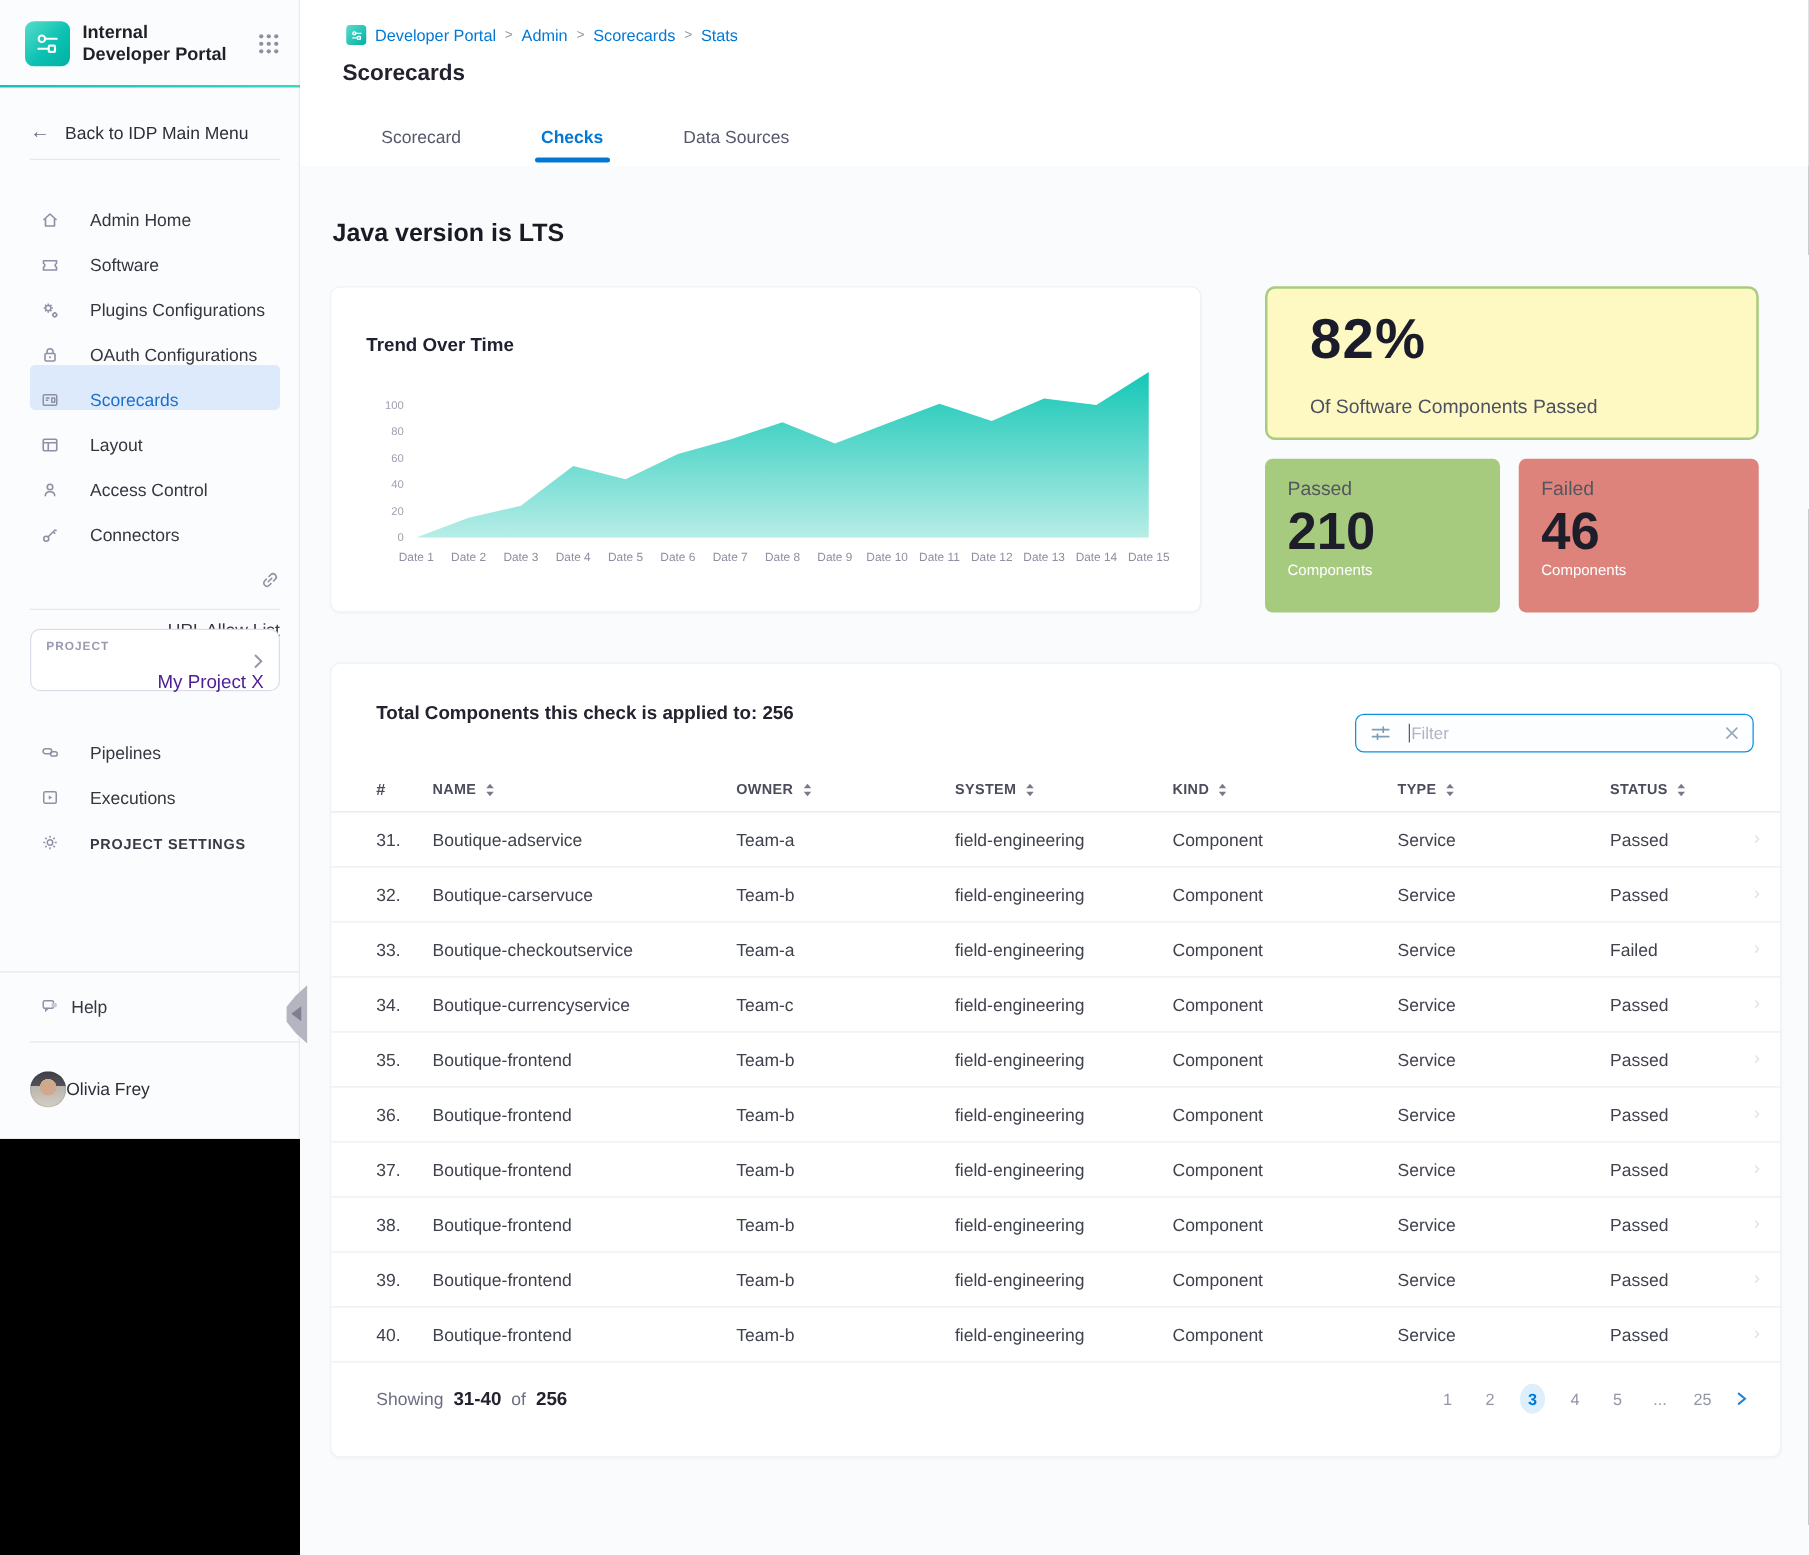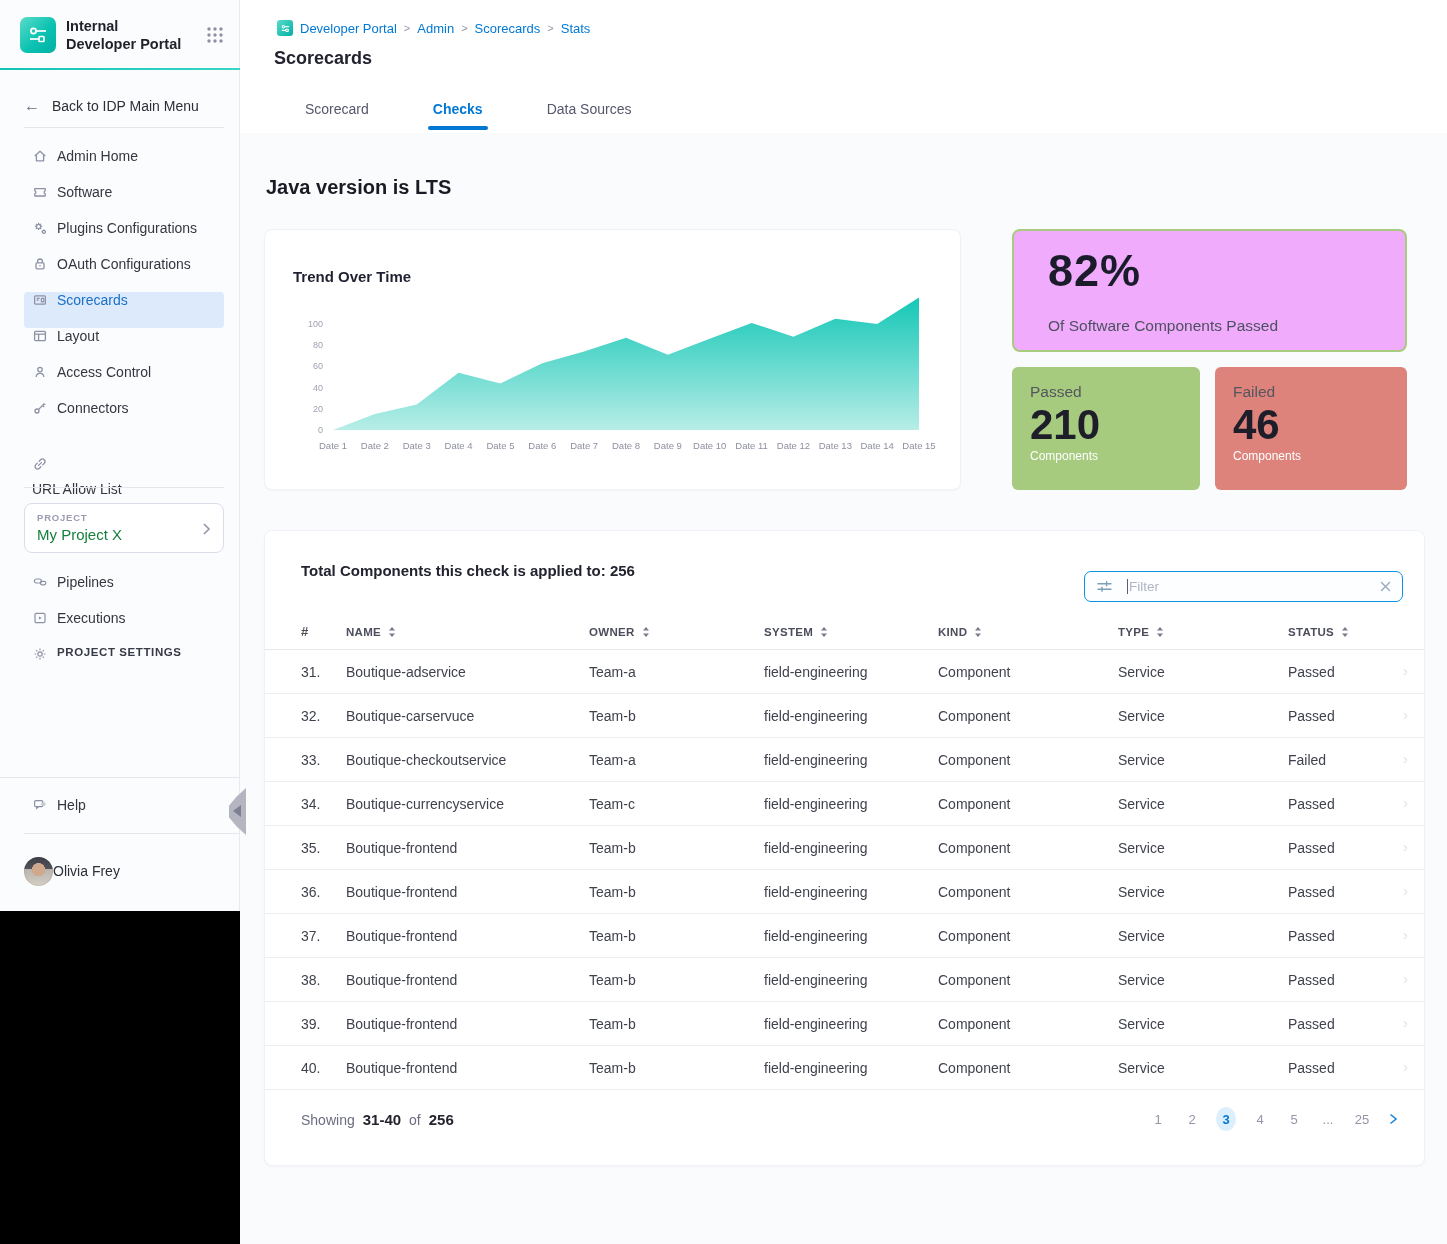"Admin Home" .nav-item { align-items: flex-start -> flex-end; gap: 9px -> 24px }
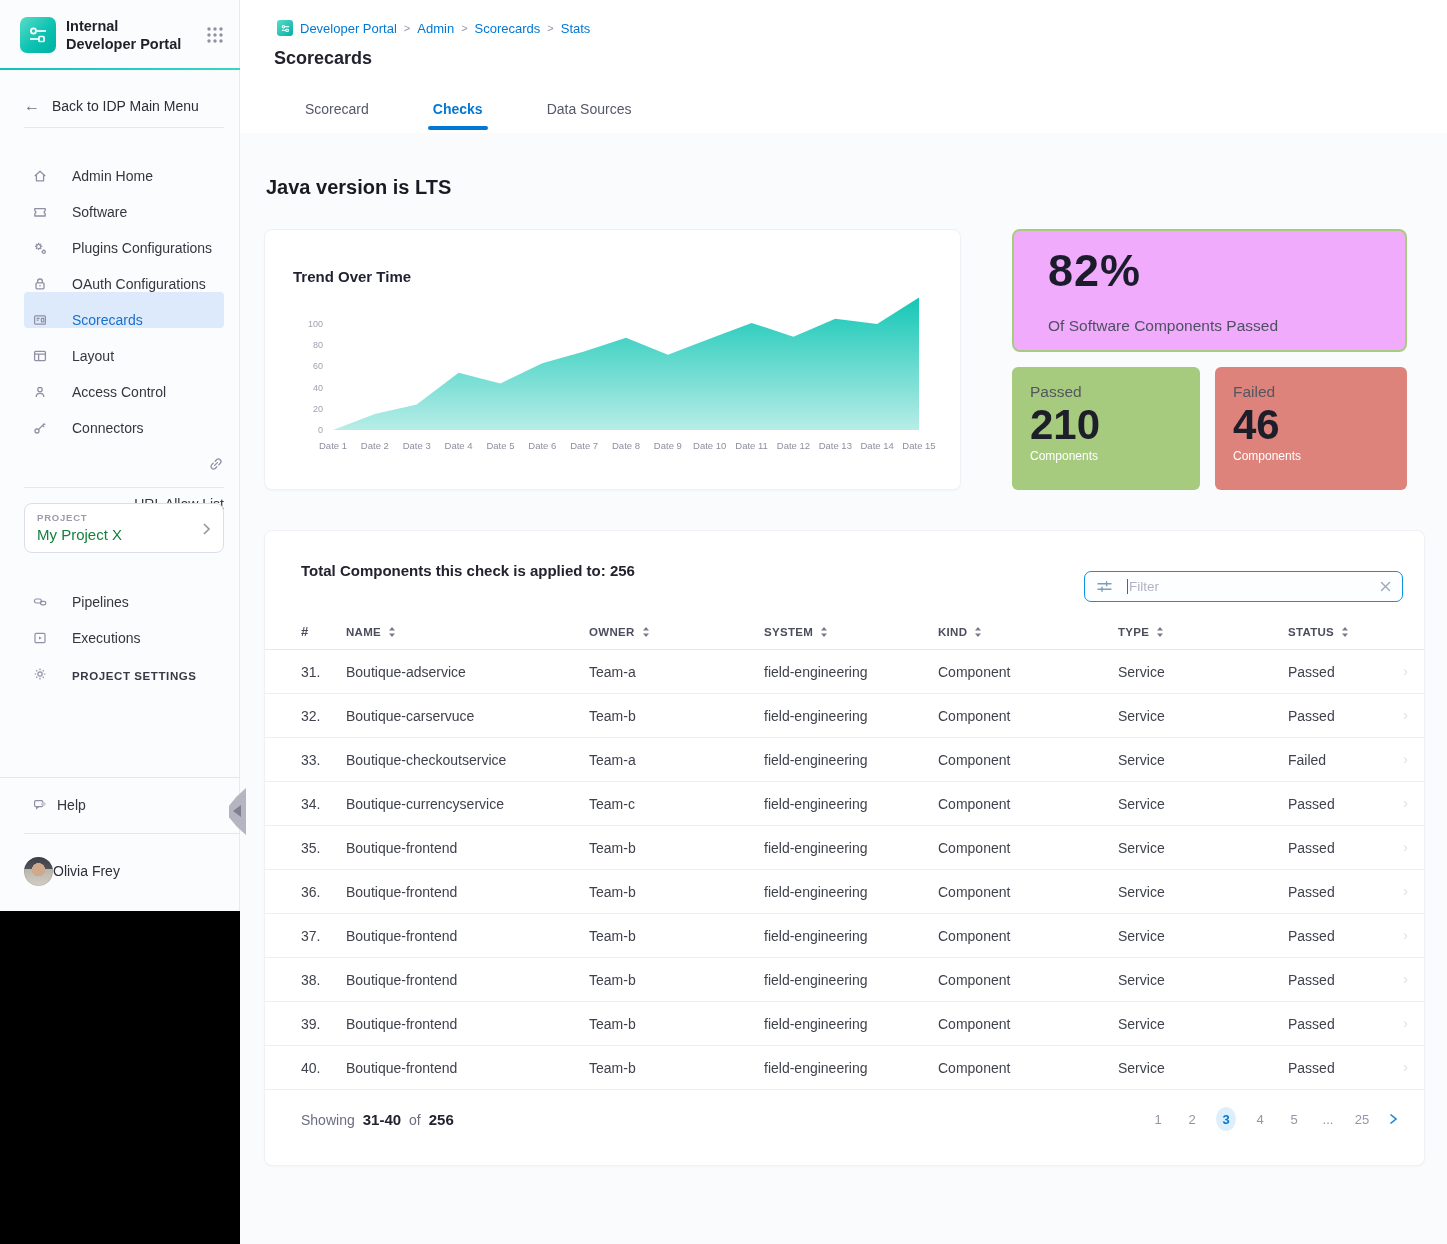"82%" .pct-card { background: #f0abfc -> #fef9c3 }
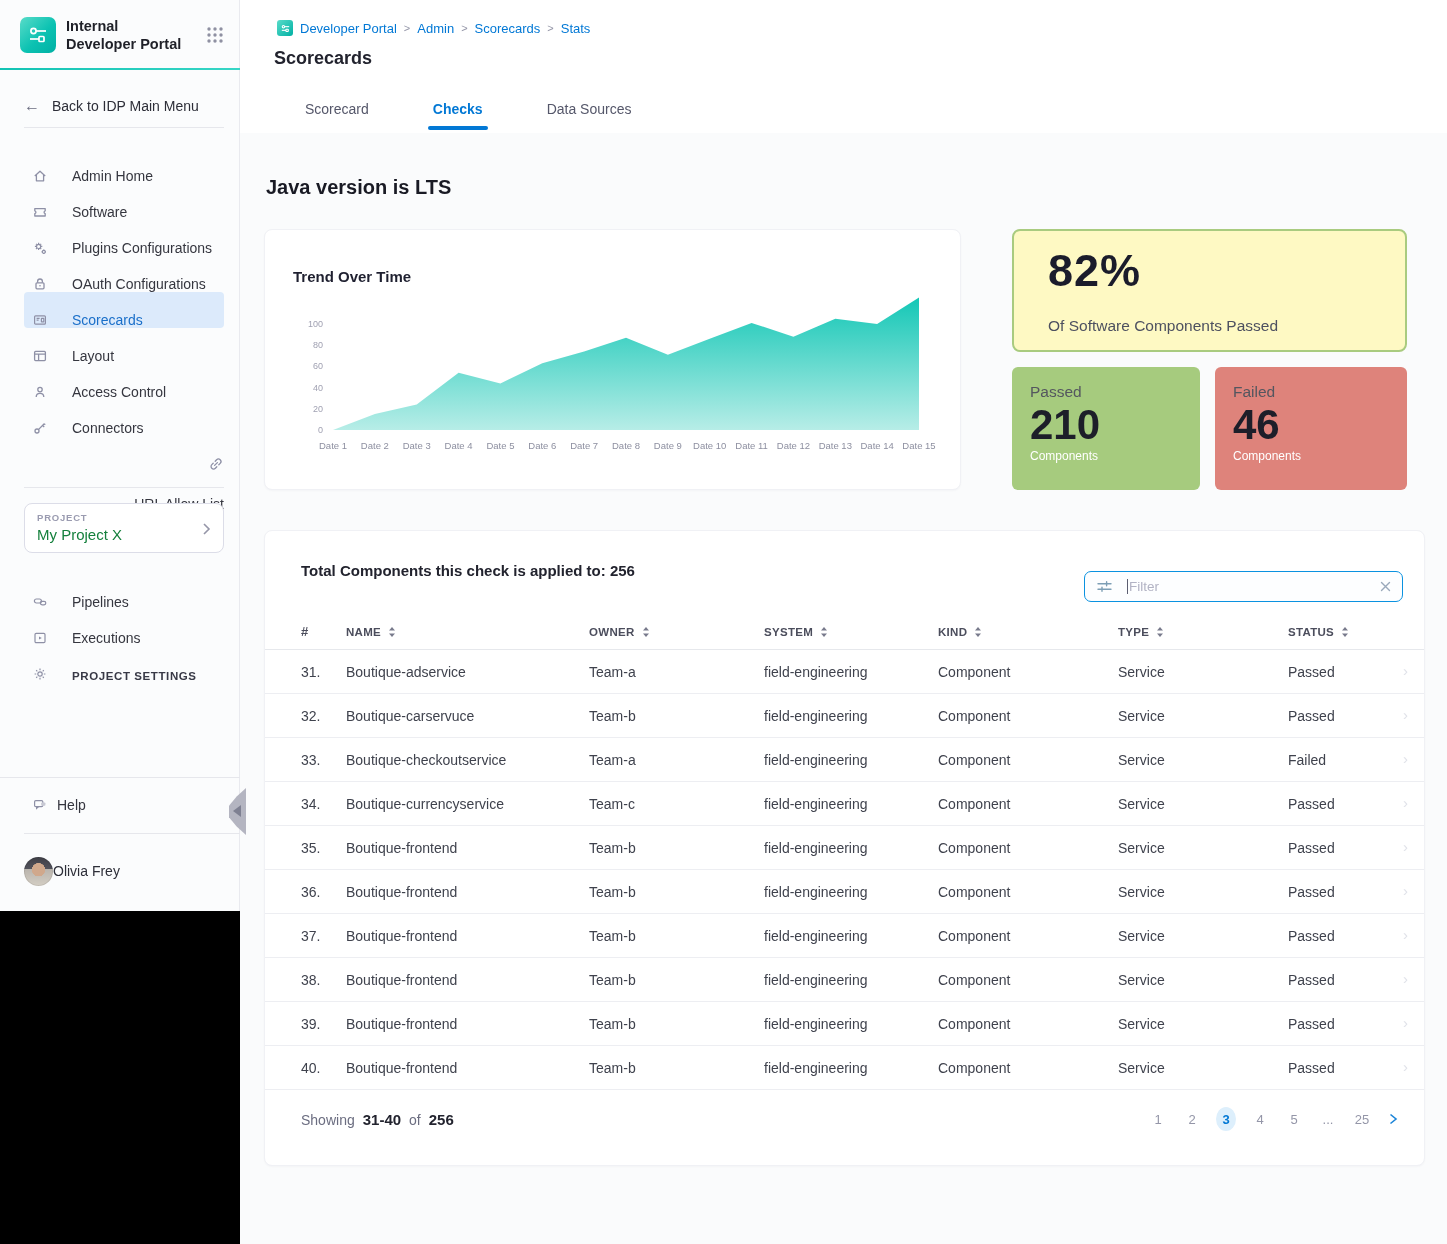"My Project X" .proj-name { color: #15803d -> #4c1d95; margin-top: 3px -> 14px; text-align: none -> right }
